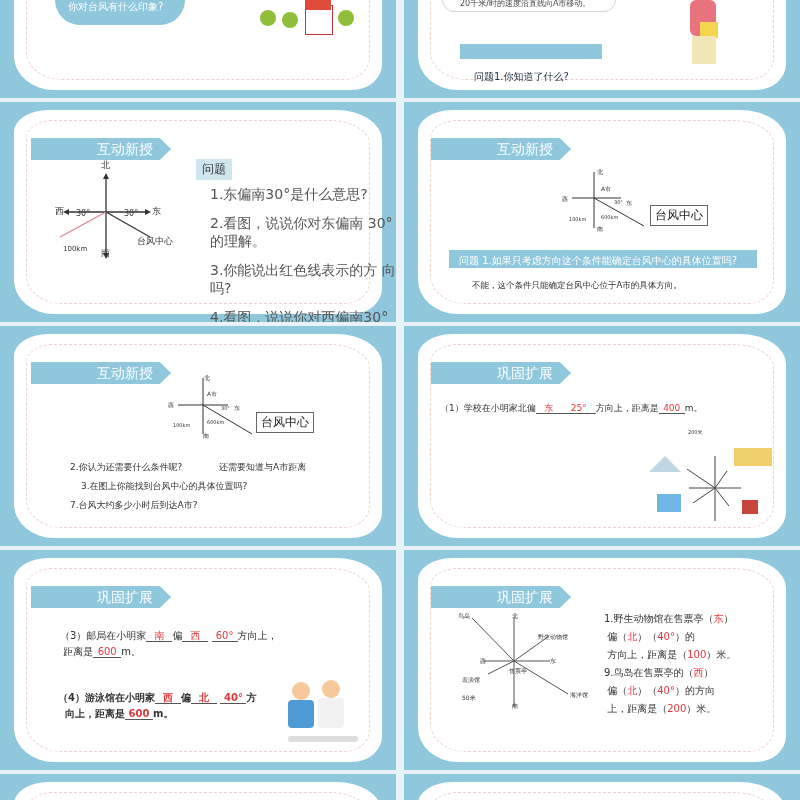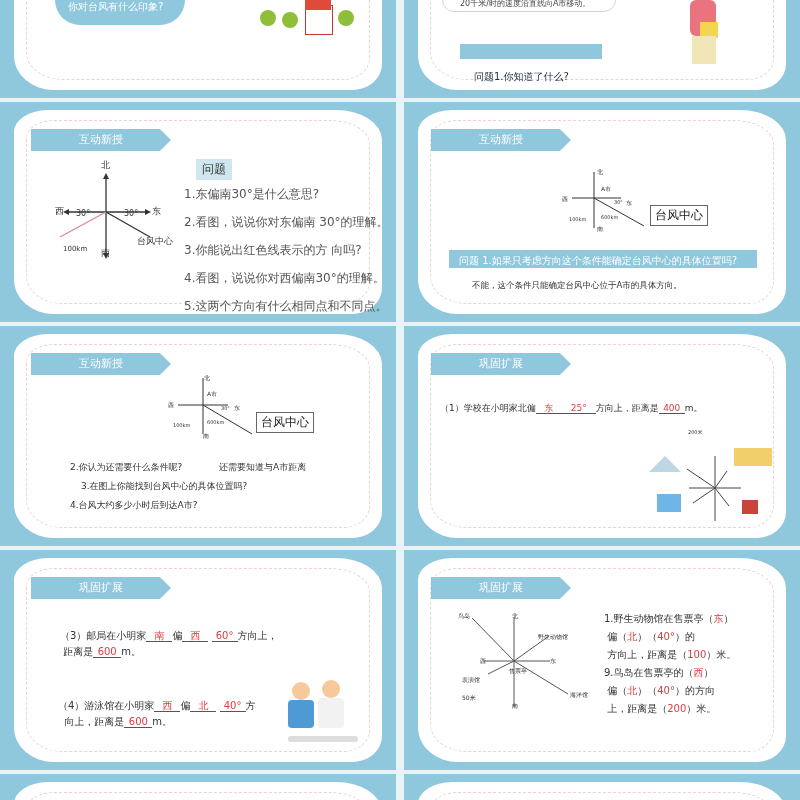"互动新授" .banner { font-size: 11px -> 14px; text-align: none -> center; top: 27px -> 36px }
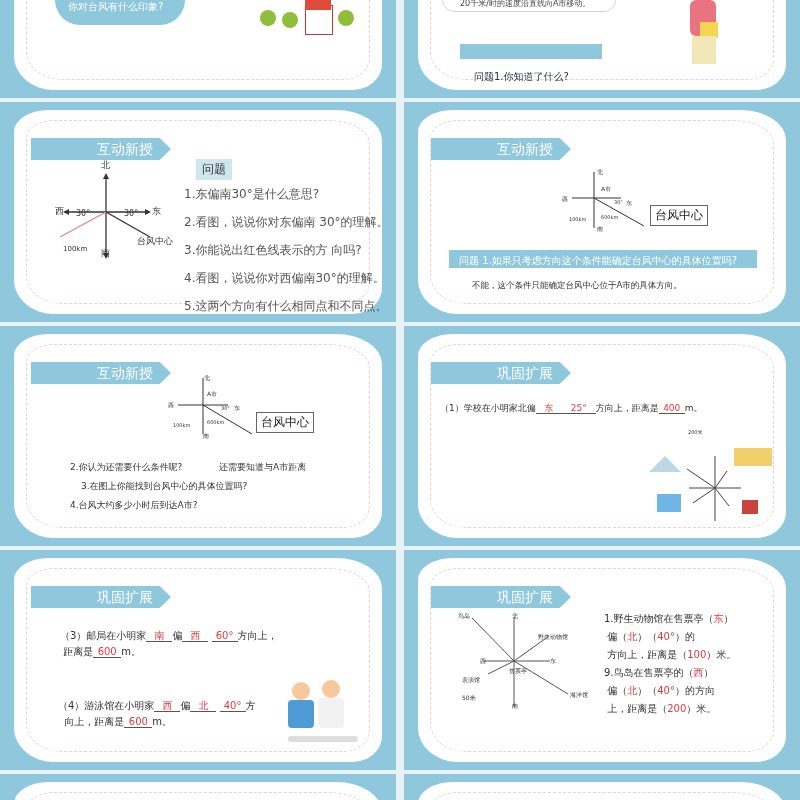"1.东偏南30°是什么意思?" div.txt { font-size: 12px -> 14px; left: 184px -> 210px }
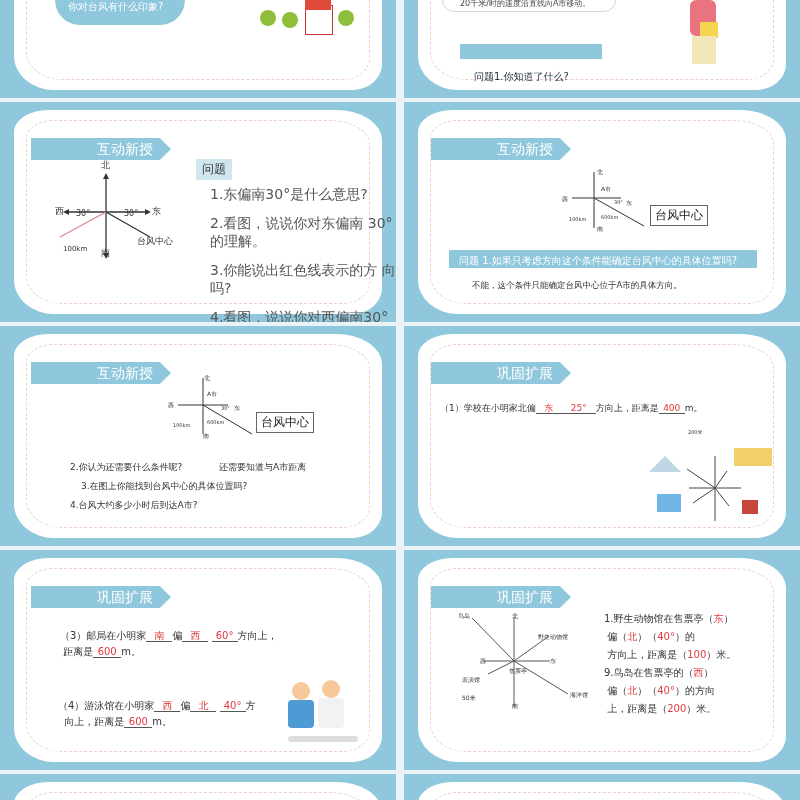"4.台风大约多少小时后到达A市?" div.txt { text: 4 -> 7 }
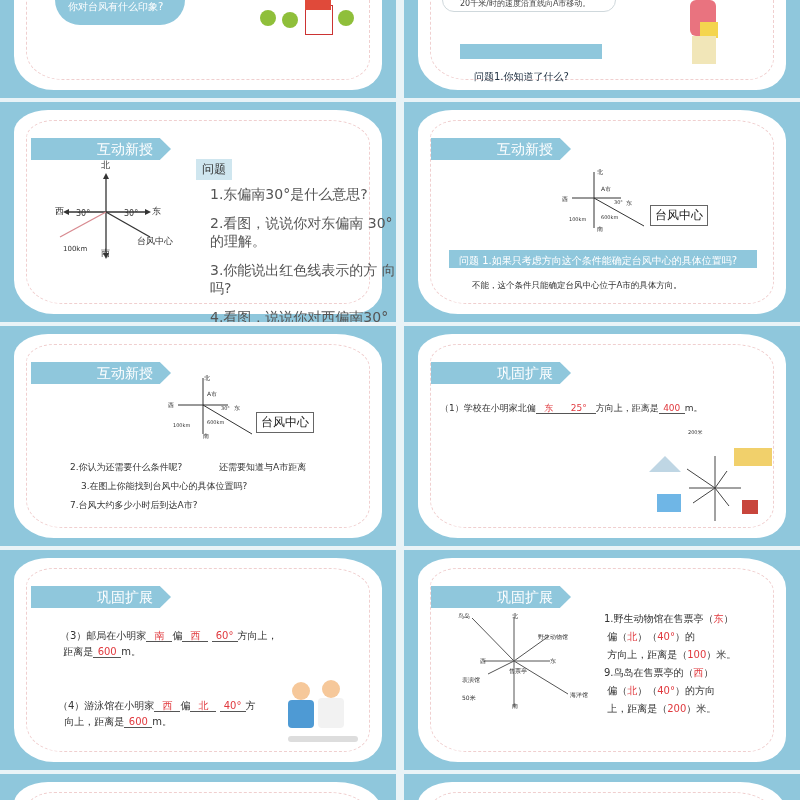"（4）游泳馆在小明家 西 偏 北 40°" div.txt { font-weight: none -> bold; top: 148px -> 140px }
